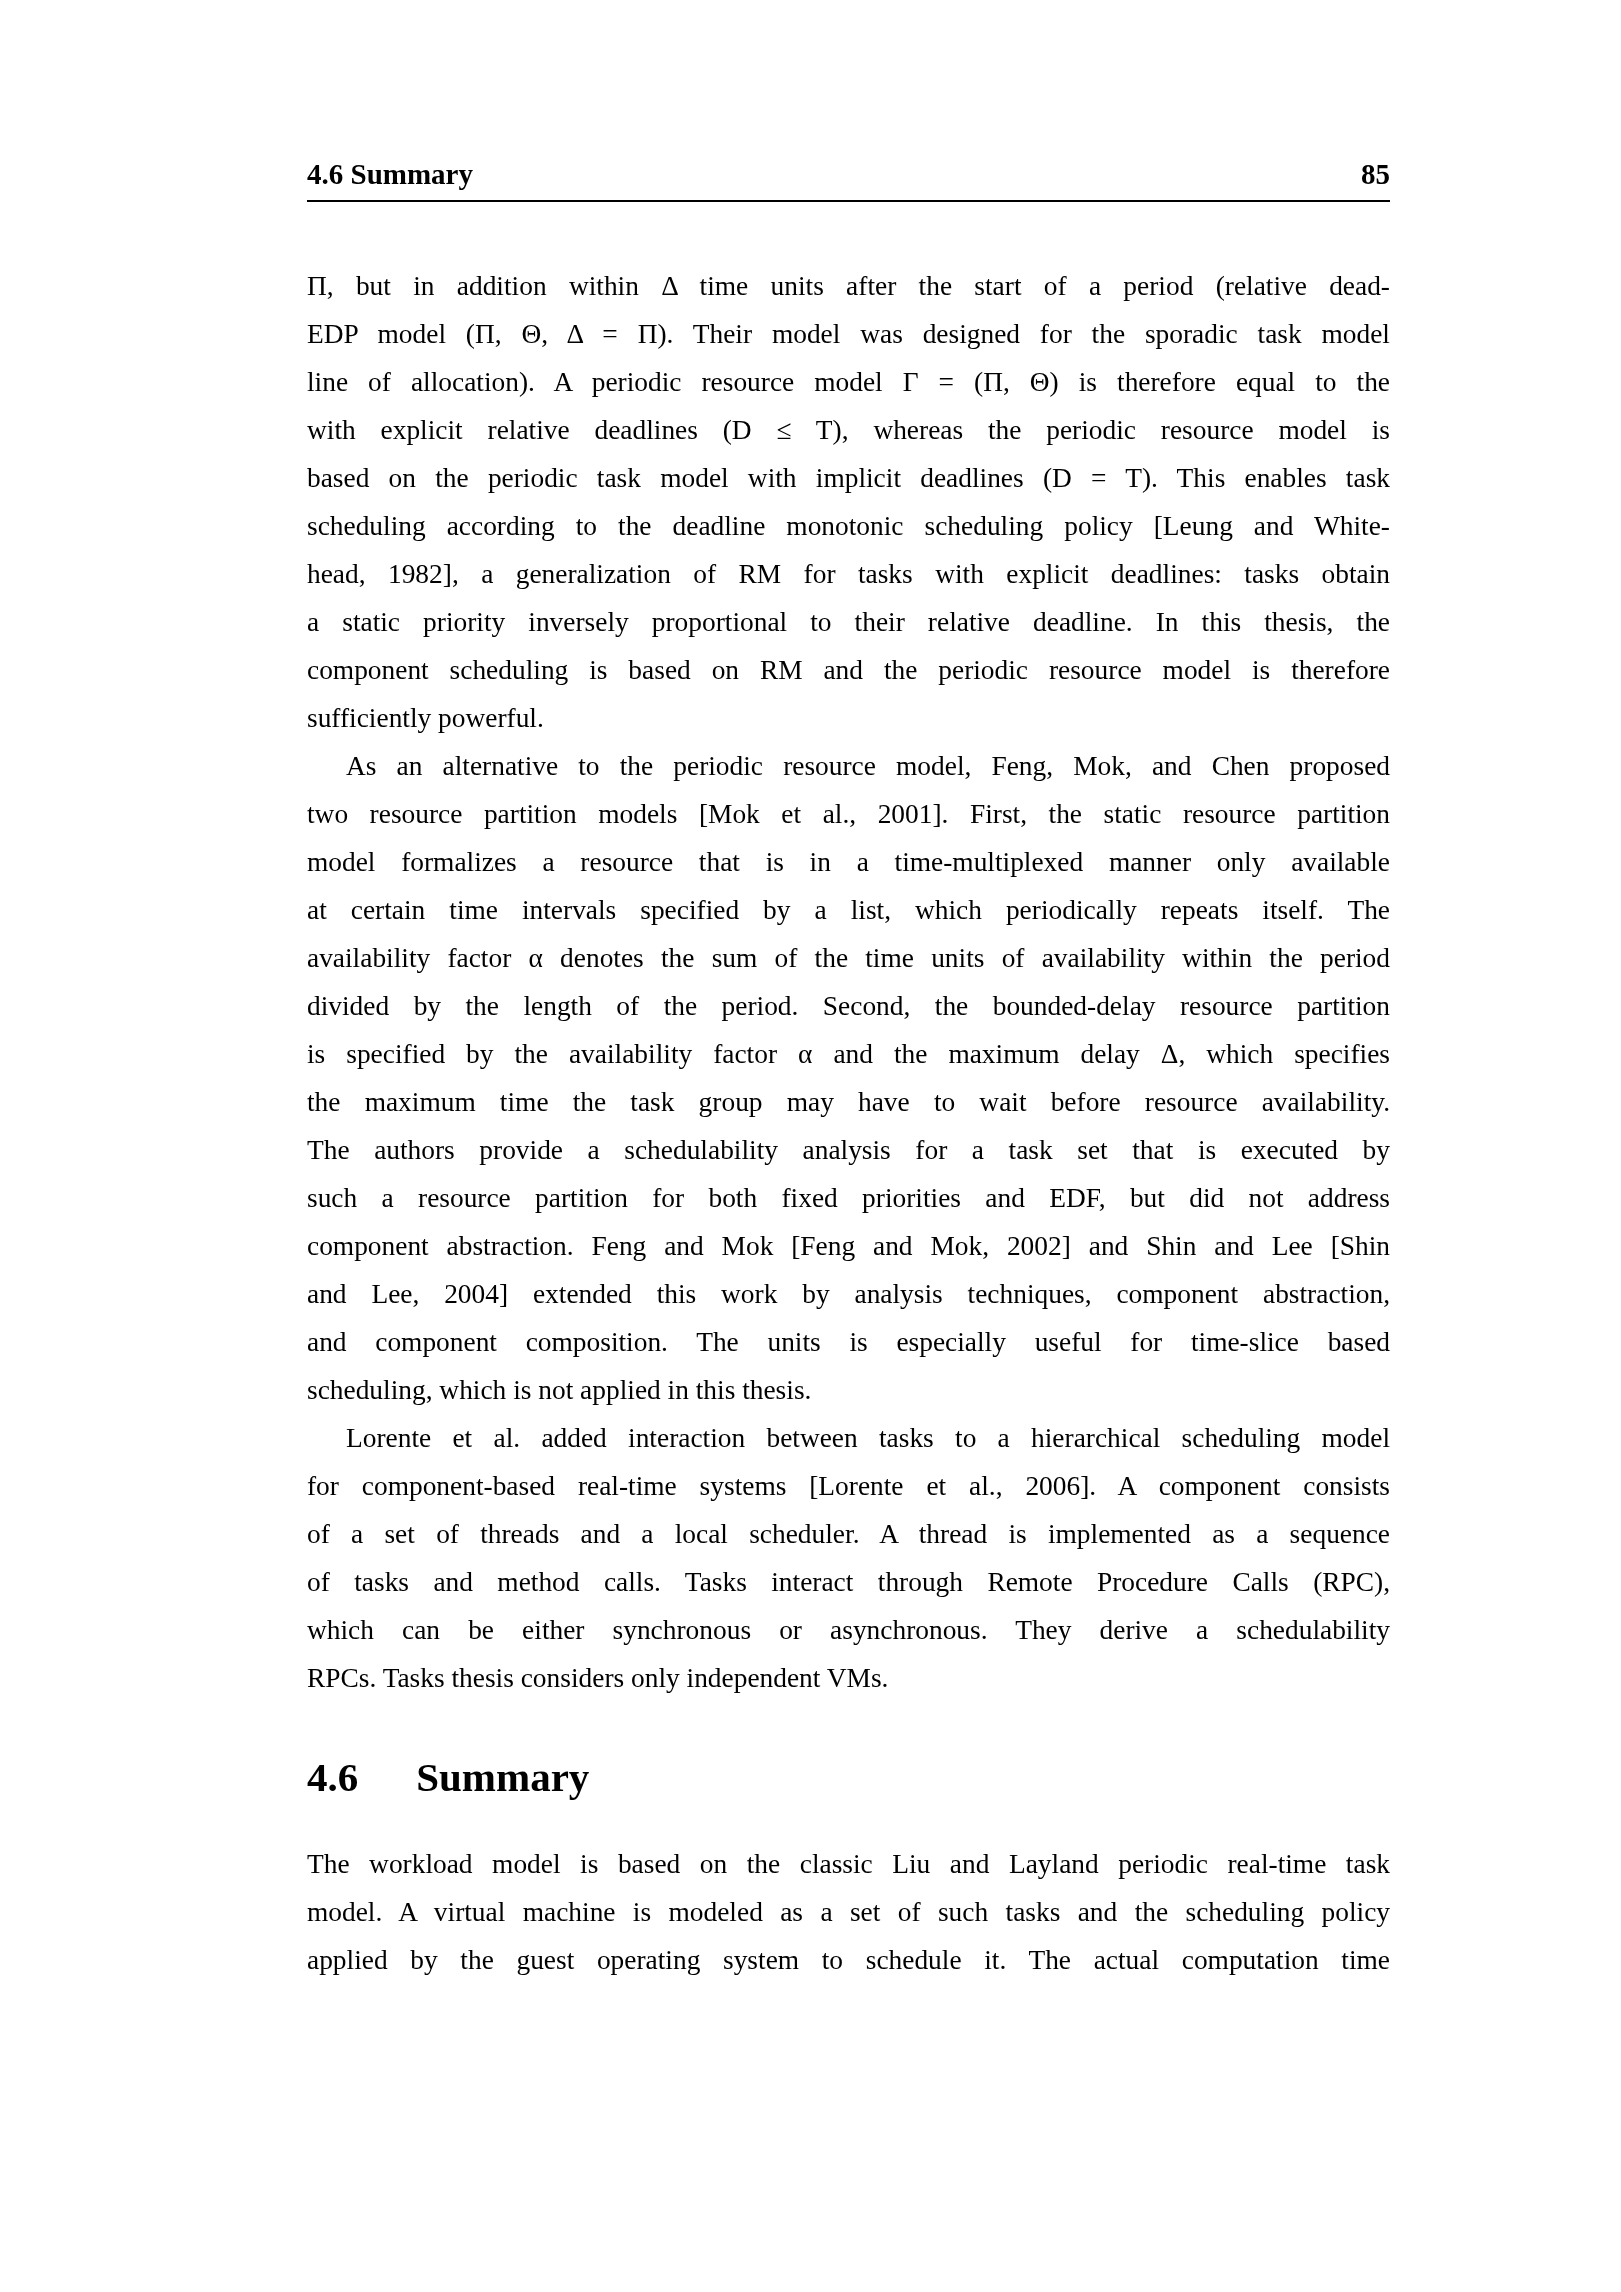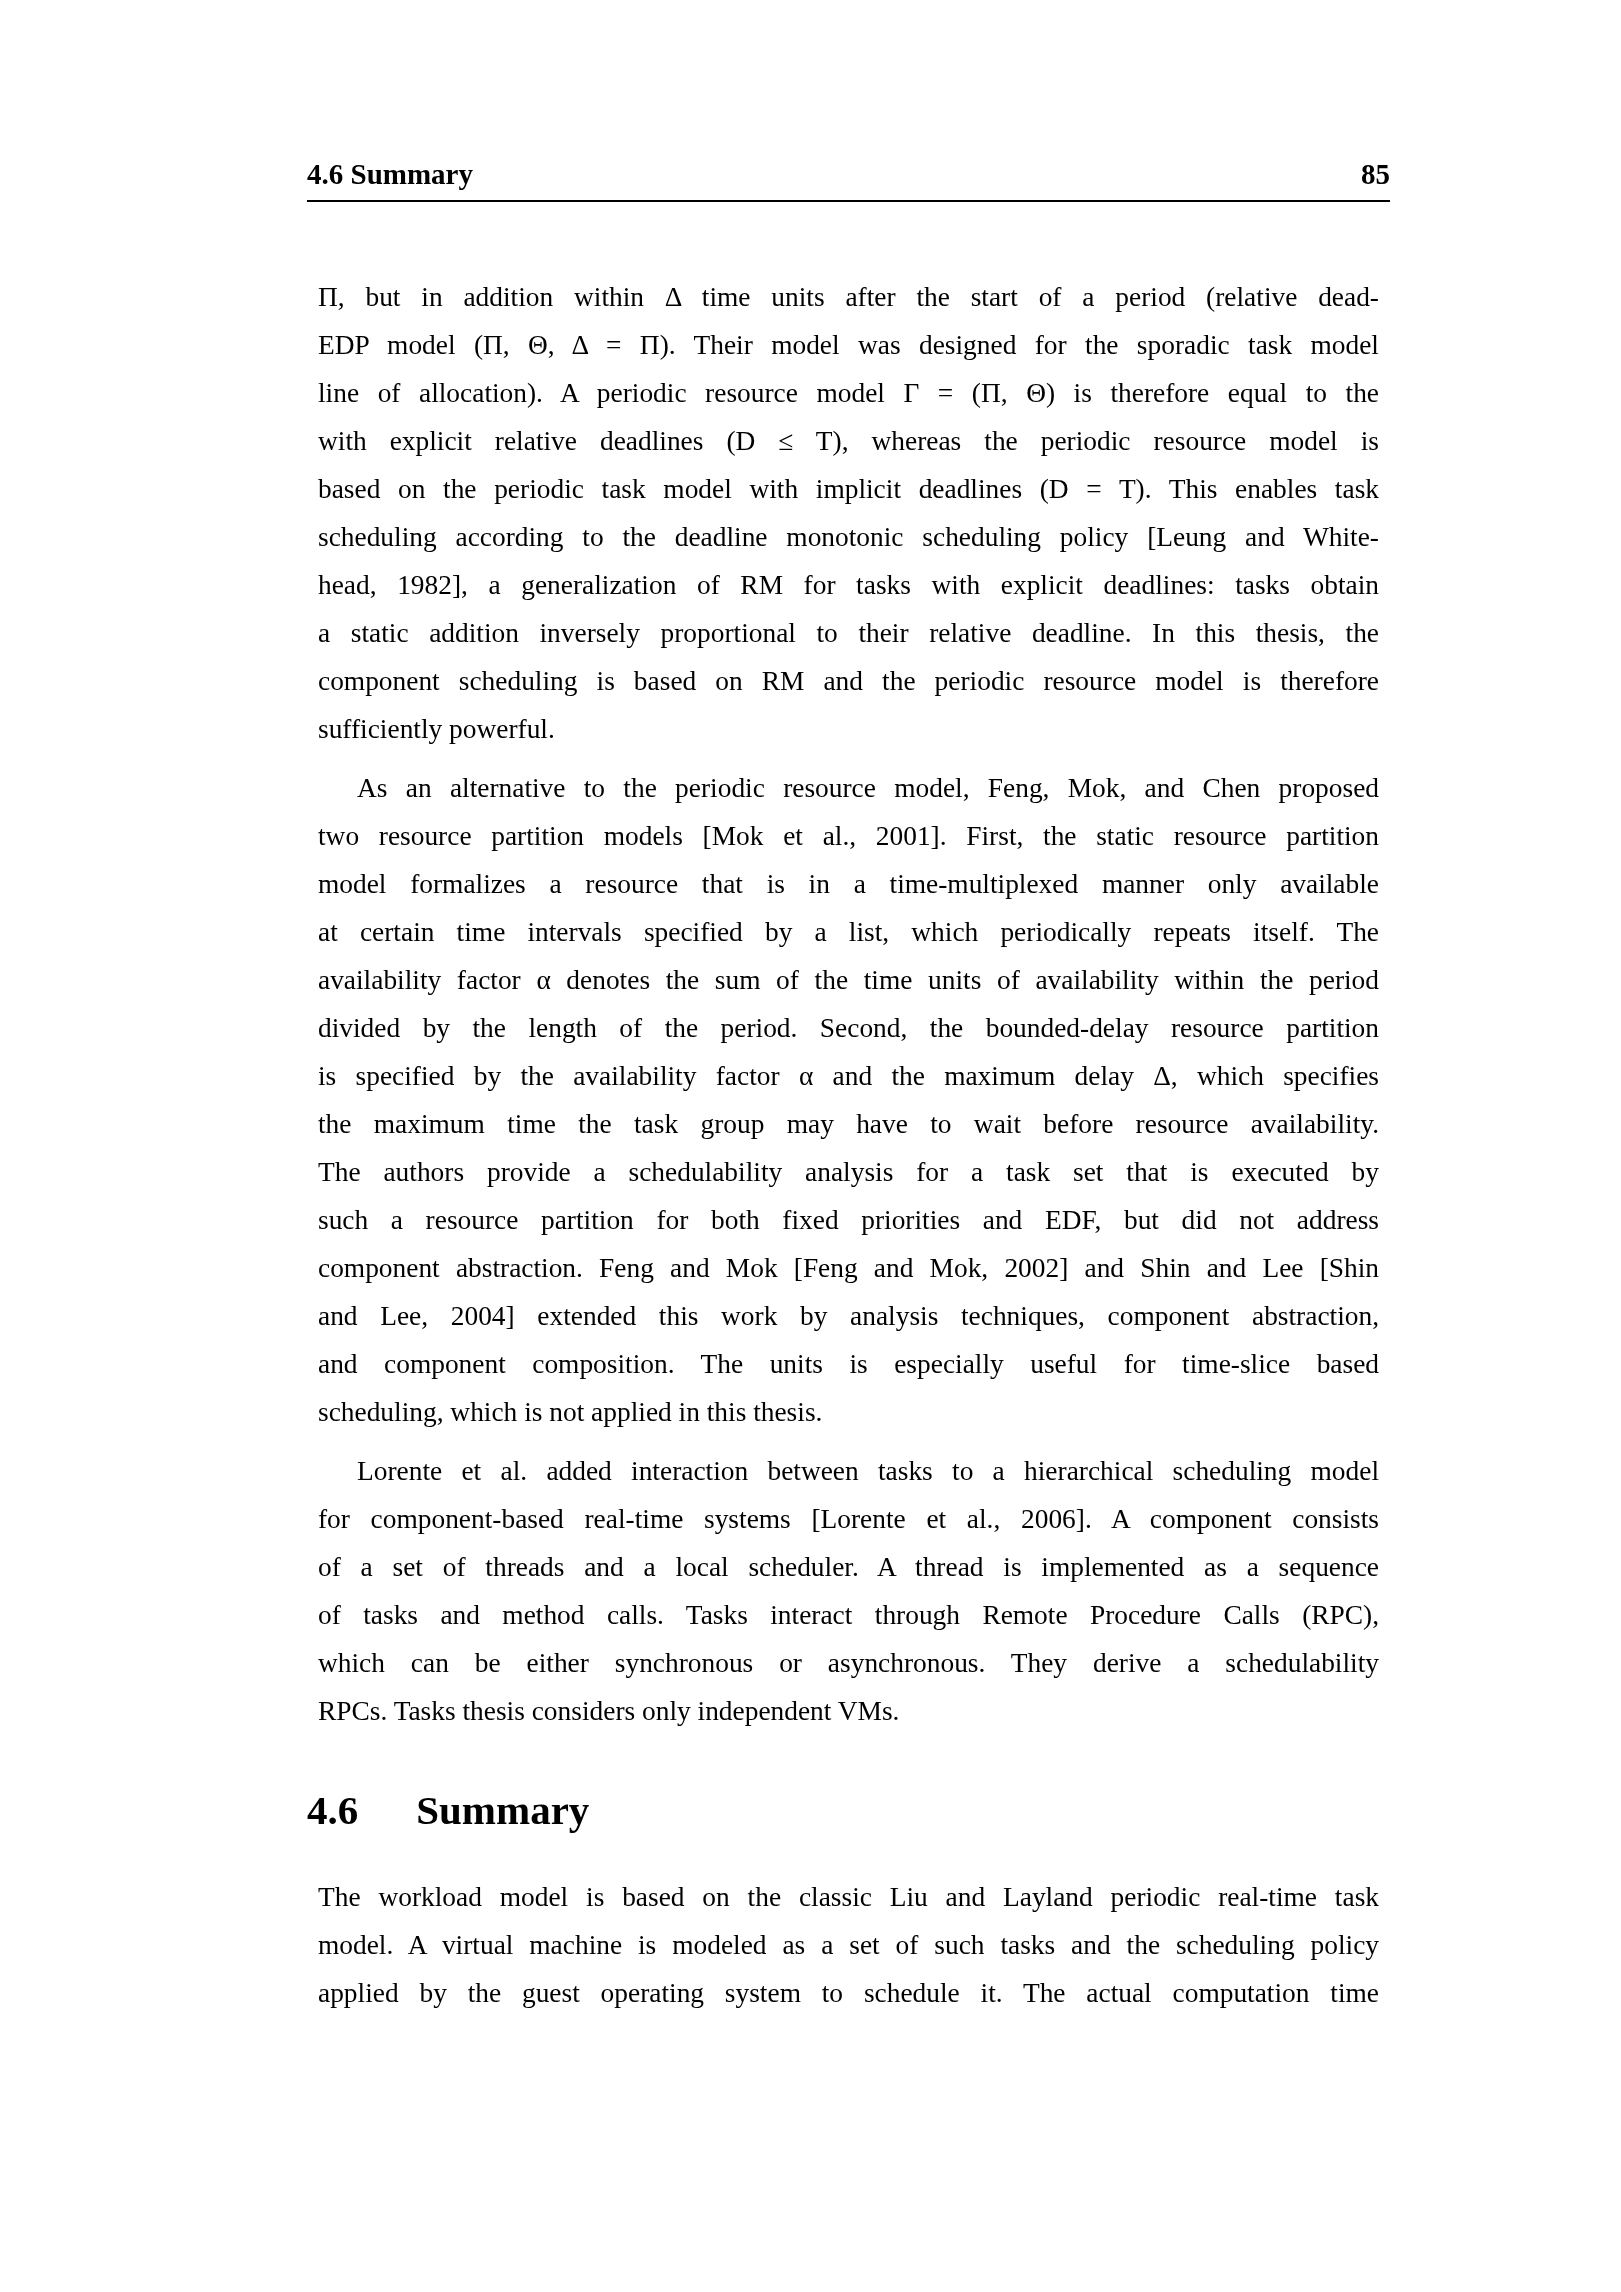"Π, but in addition within" .paragraph { margin: 11px -> 0 }
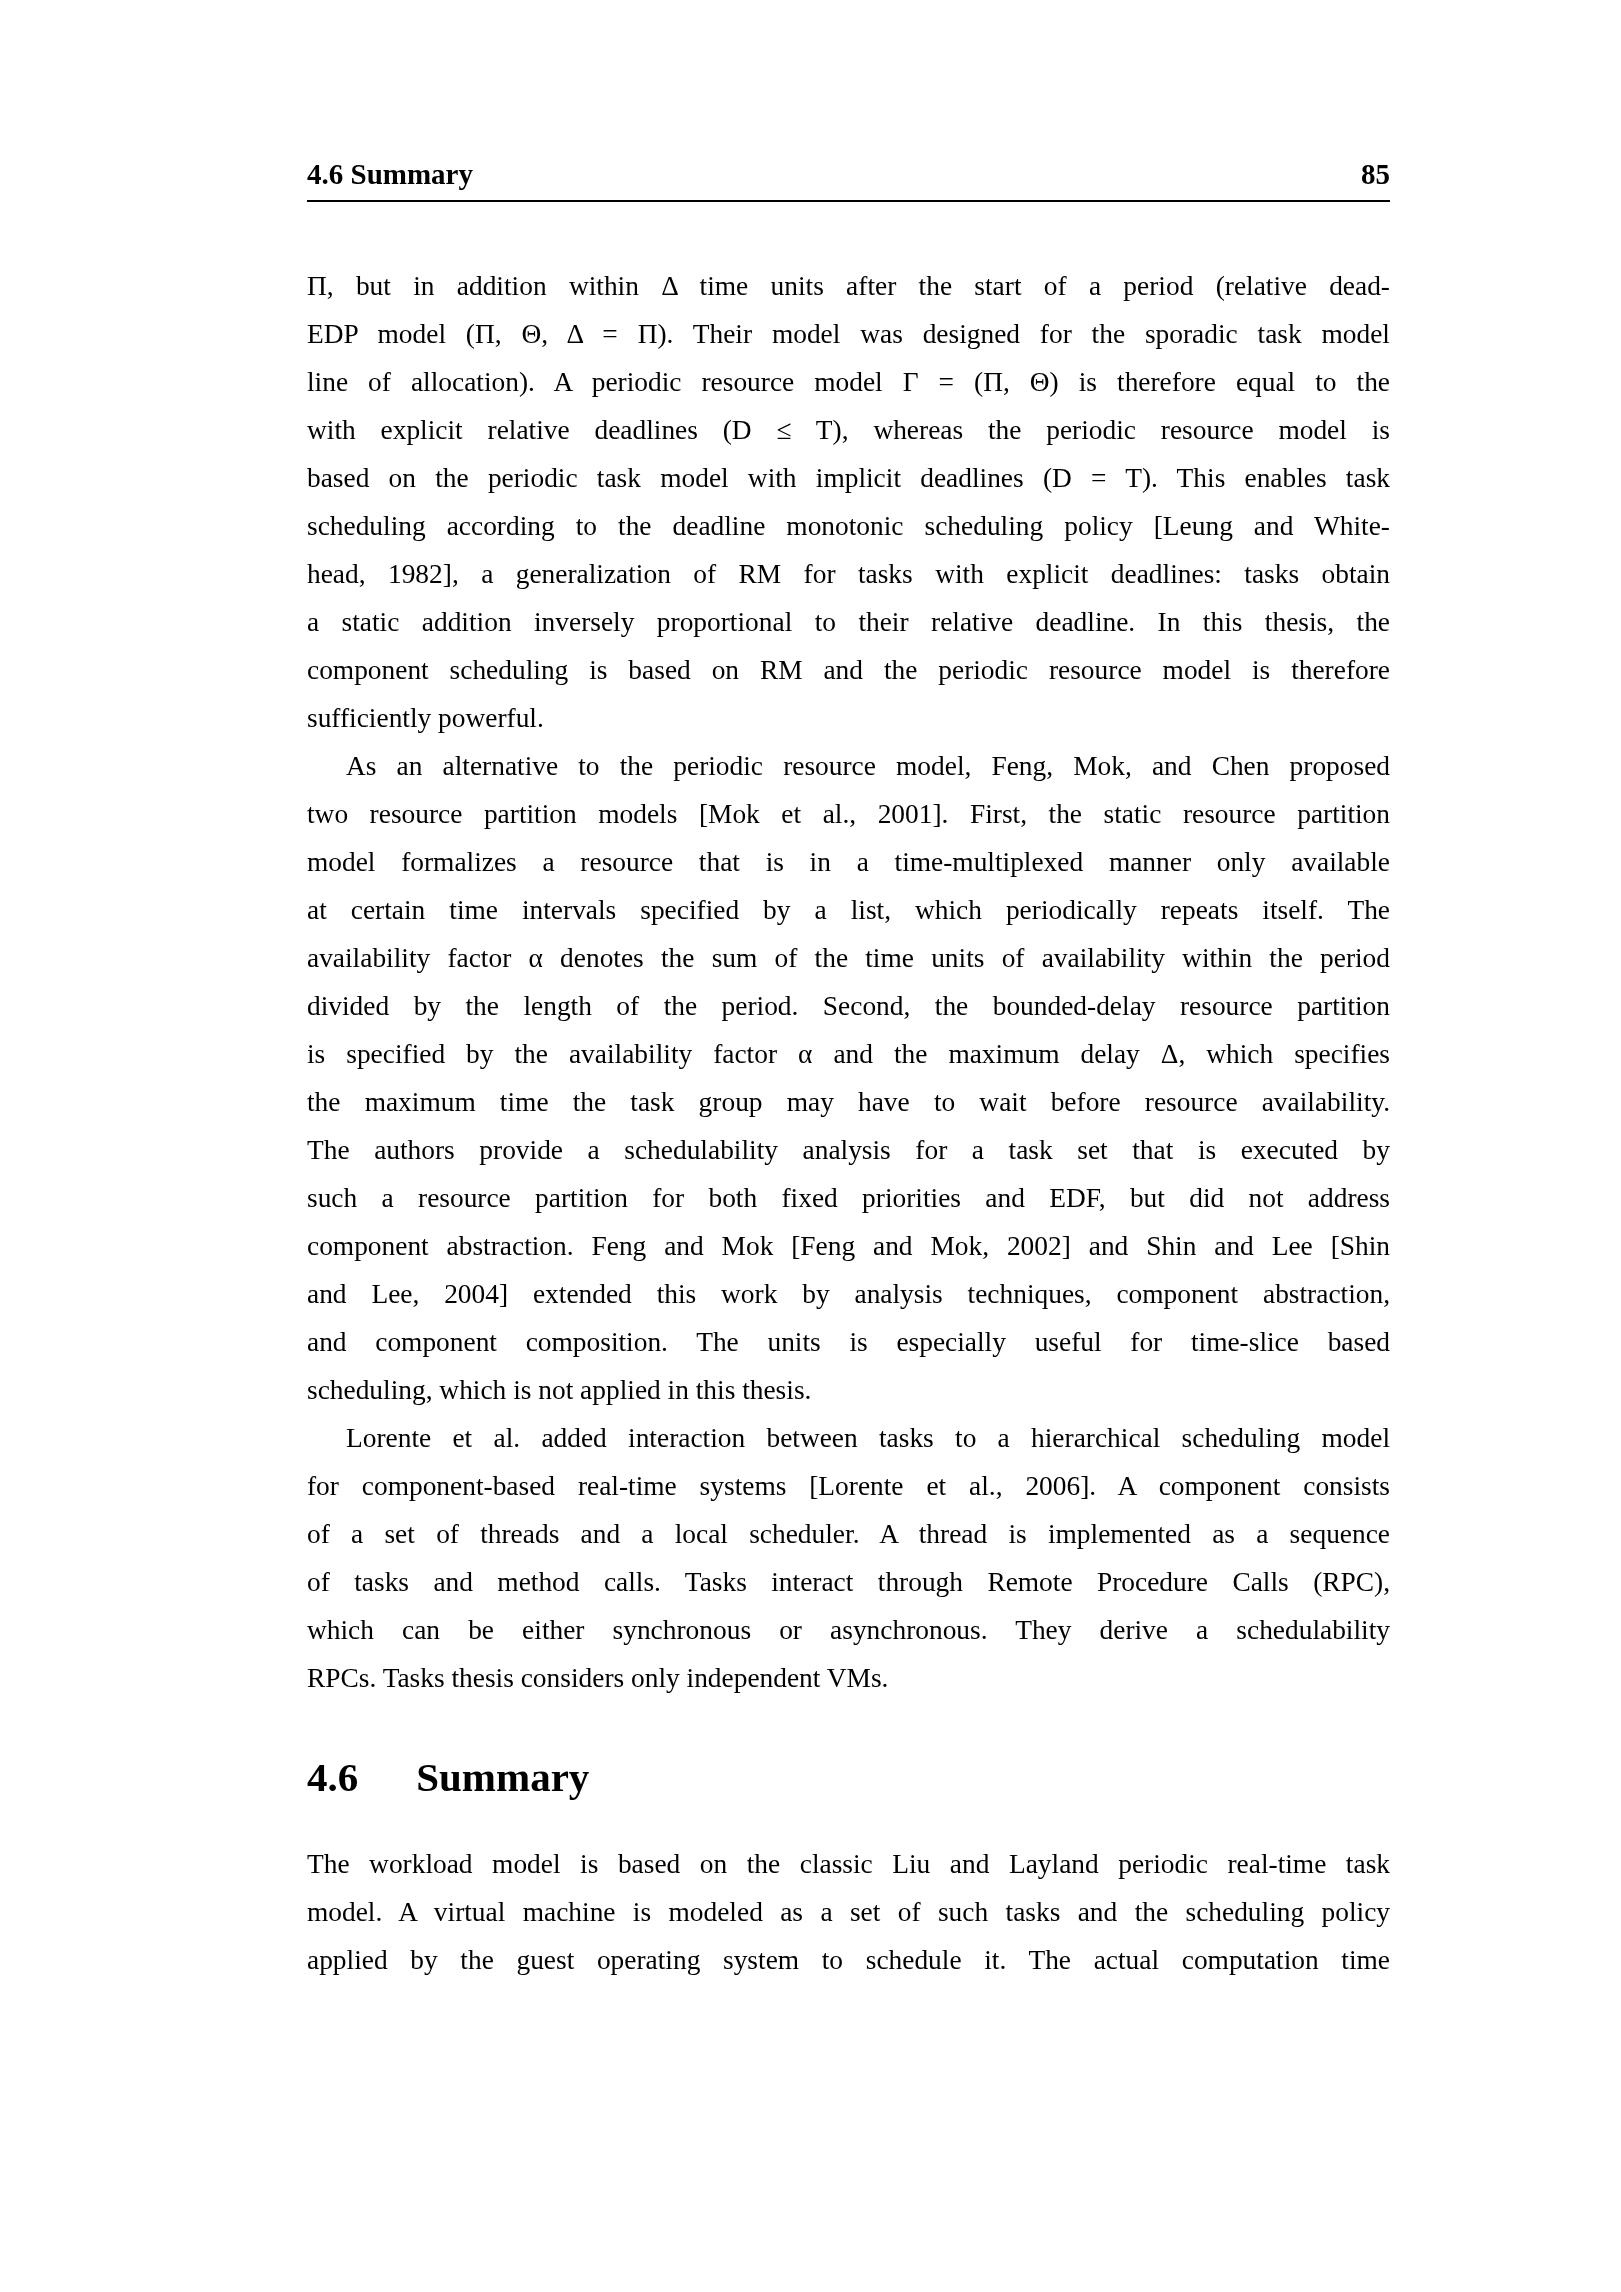"a static addition inversely proportional" div.line { text: addition -> priority }
